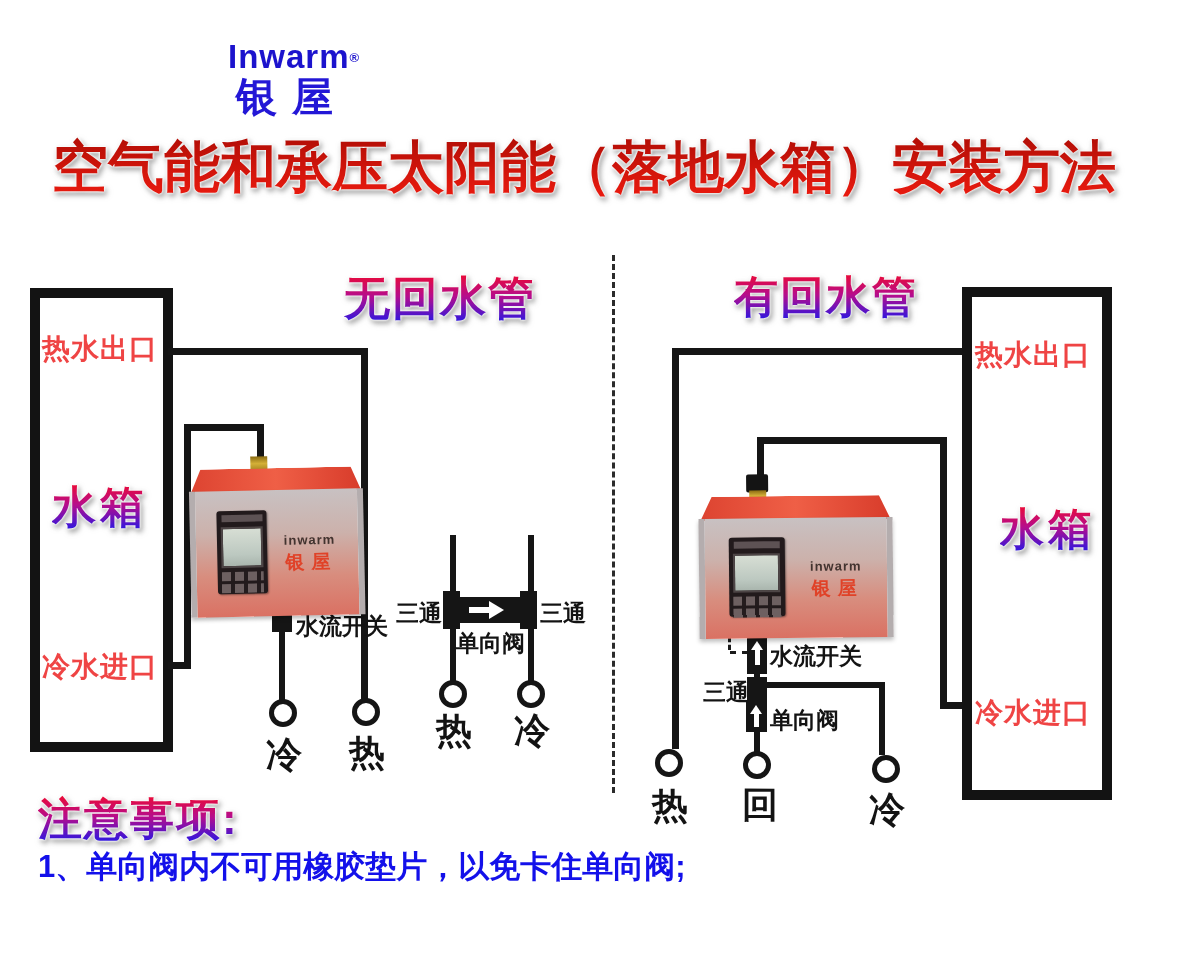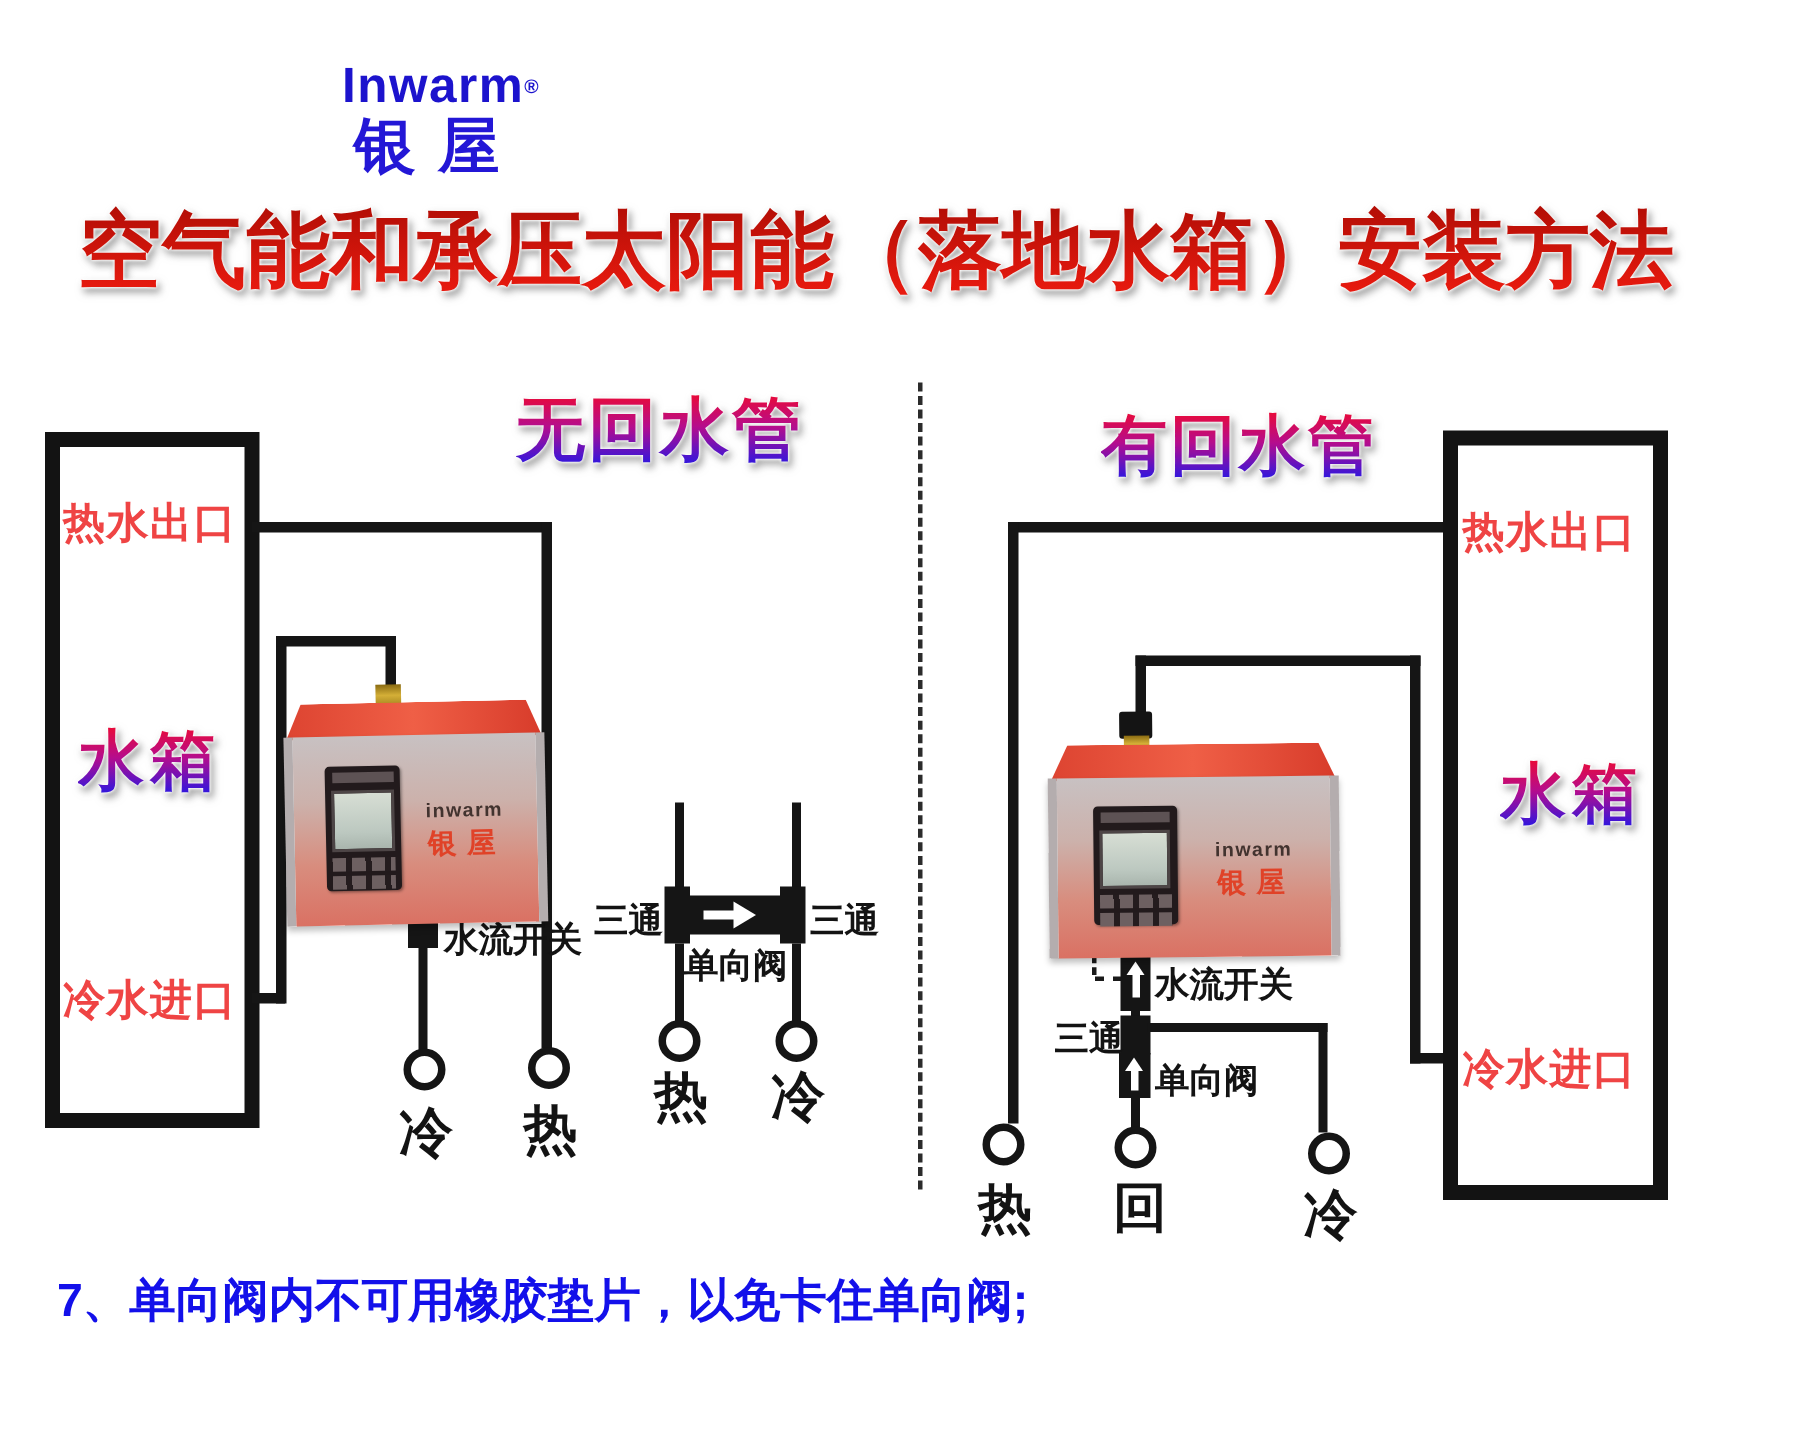"无回水管" div.abs { top: 256px -> 268px }
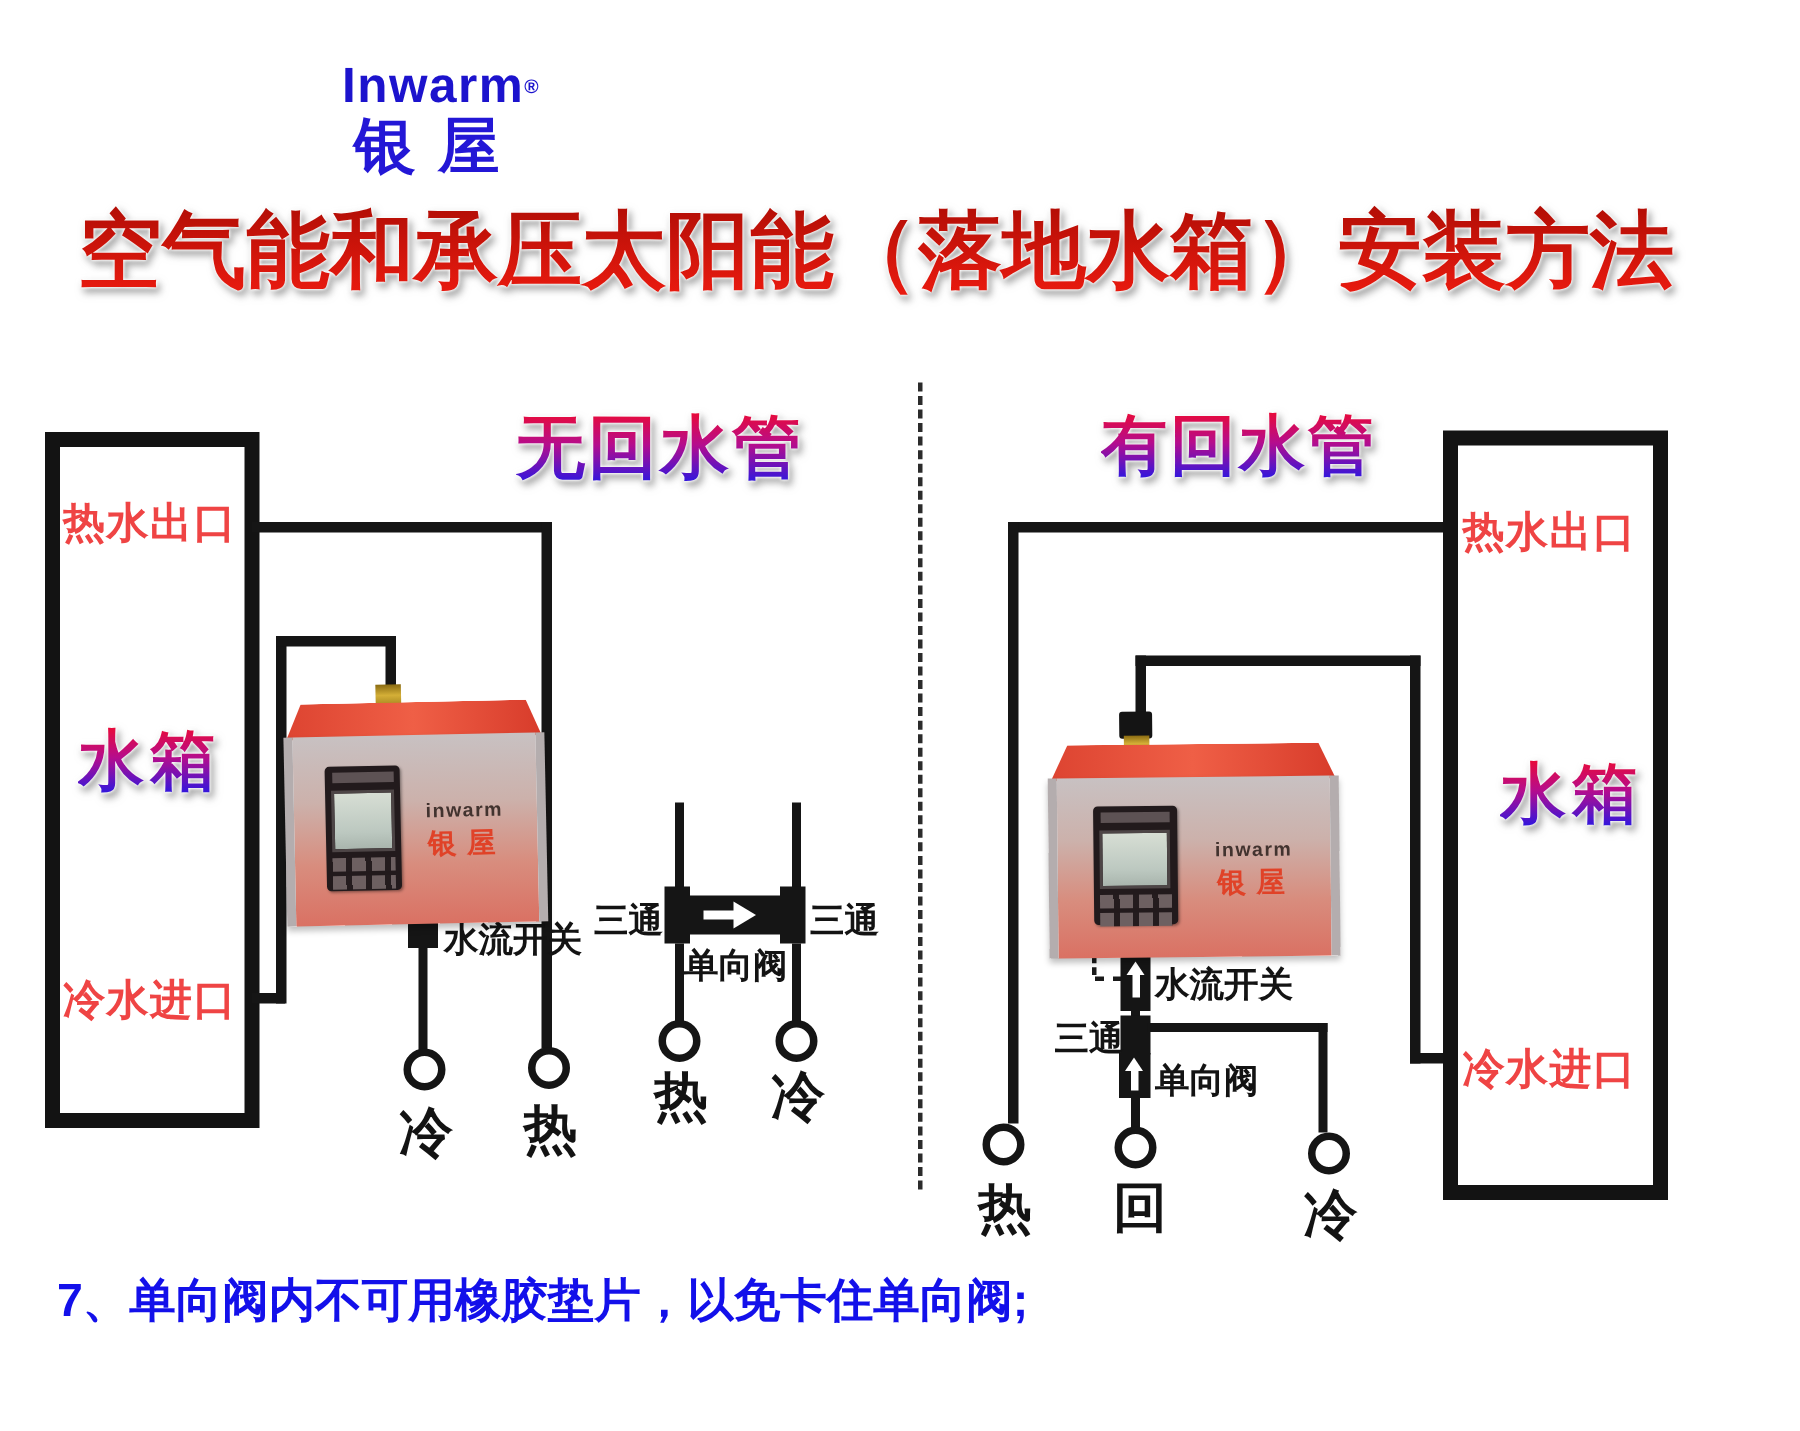"注意事项:" div.abs { html: none -> <div>注意事项:</div> }
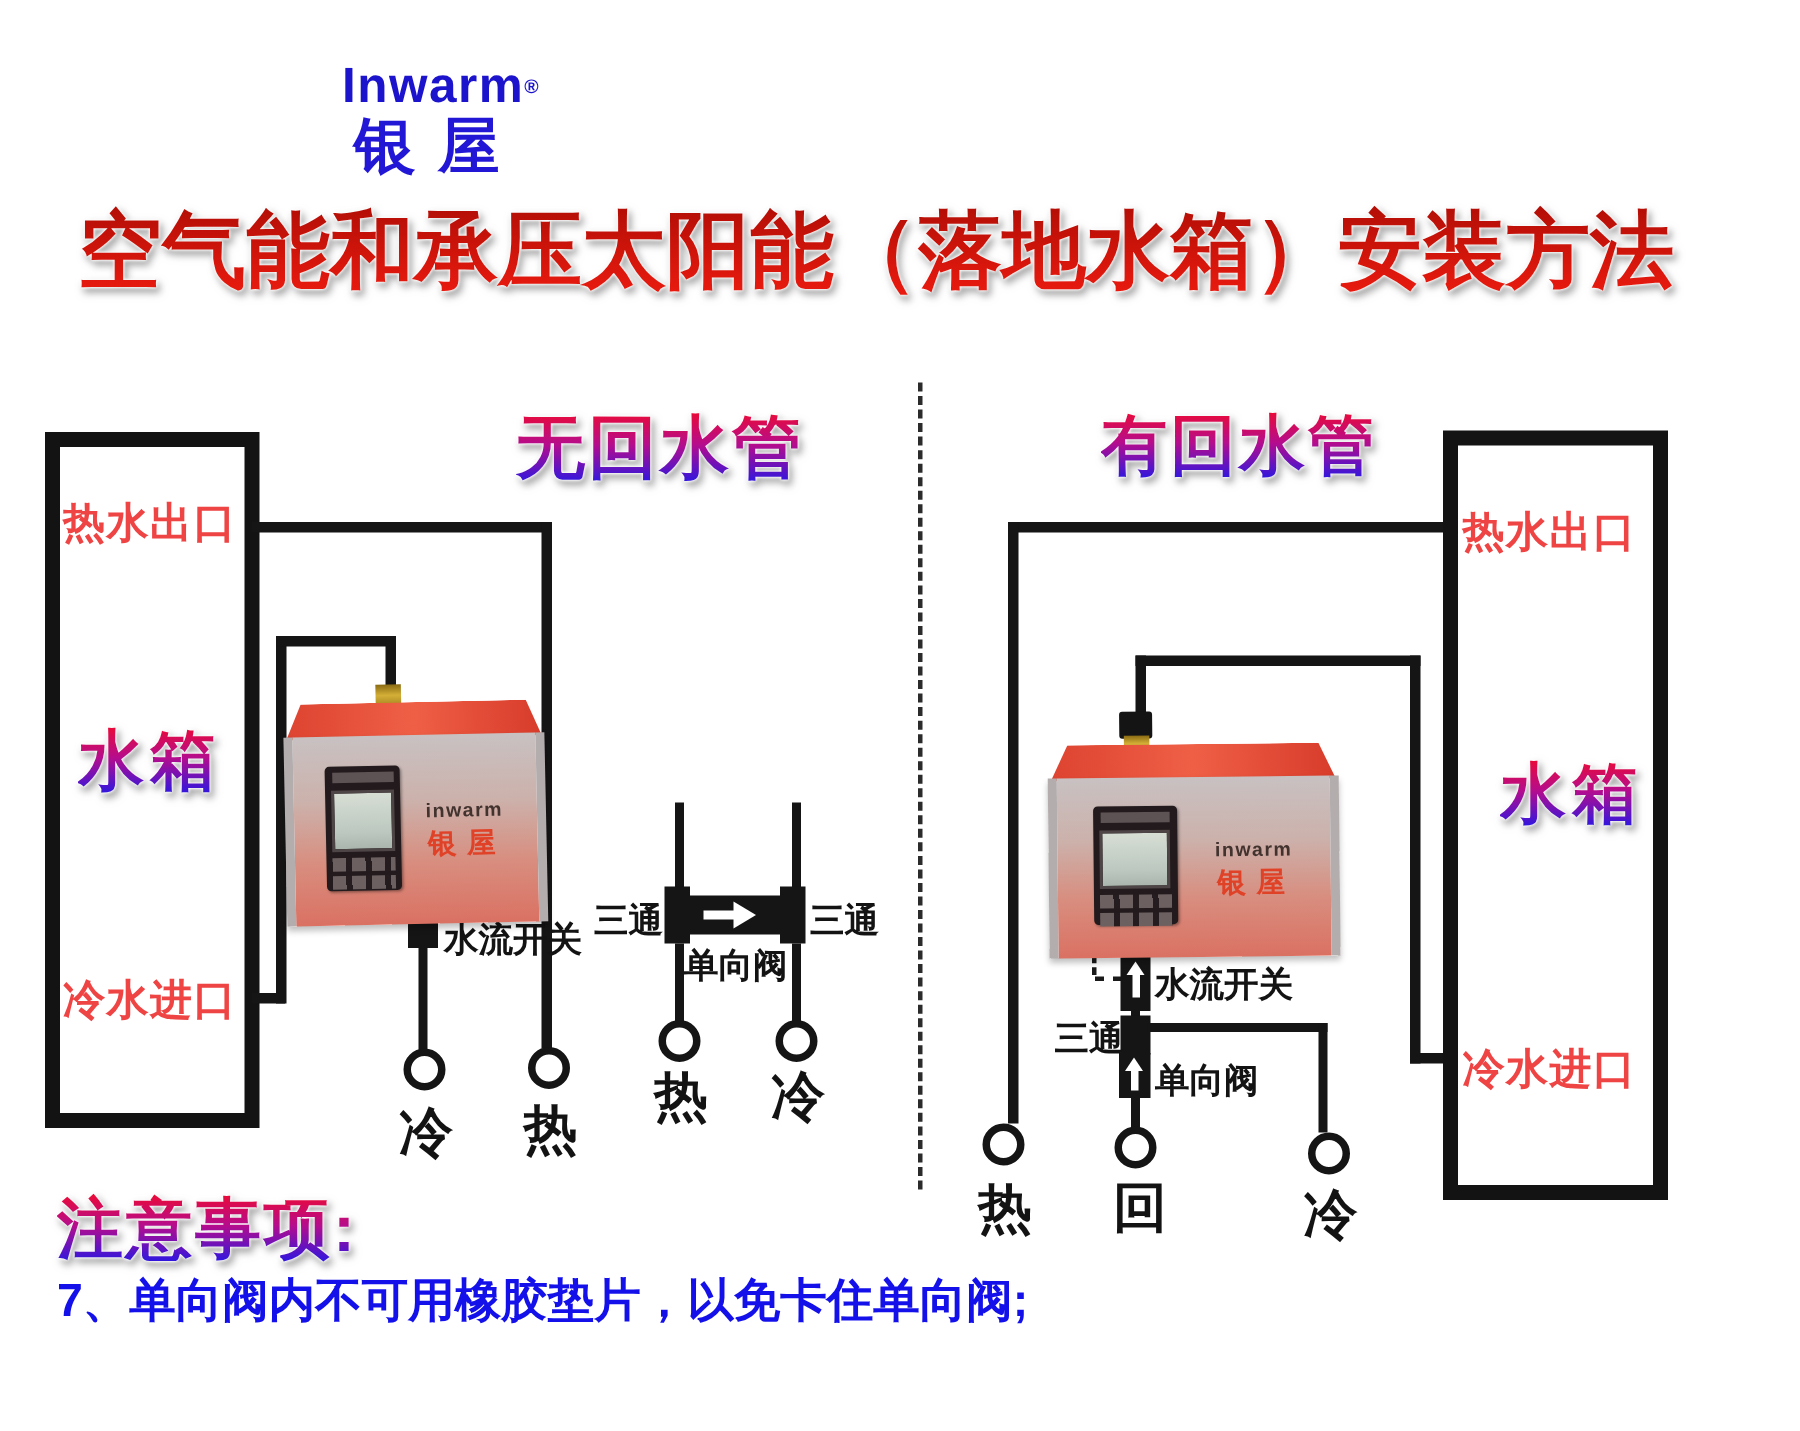"7、单向阀内不可用橡胶垫片，以免卡住单向阀;" div.abs { text: 7 -> 1 }
